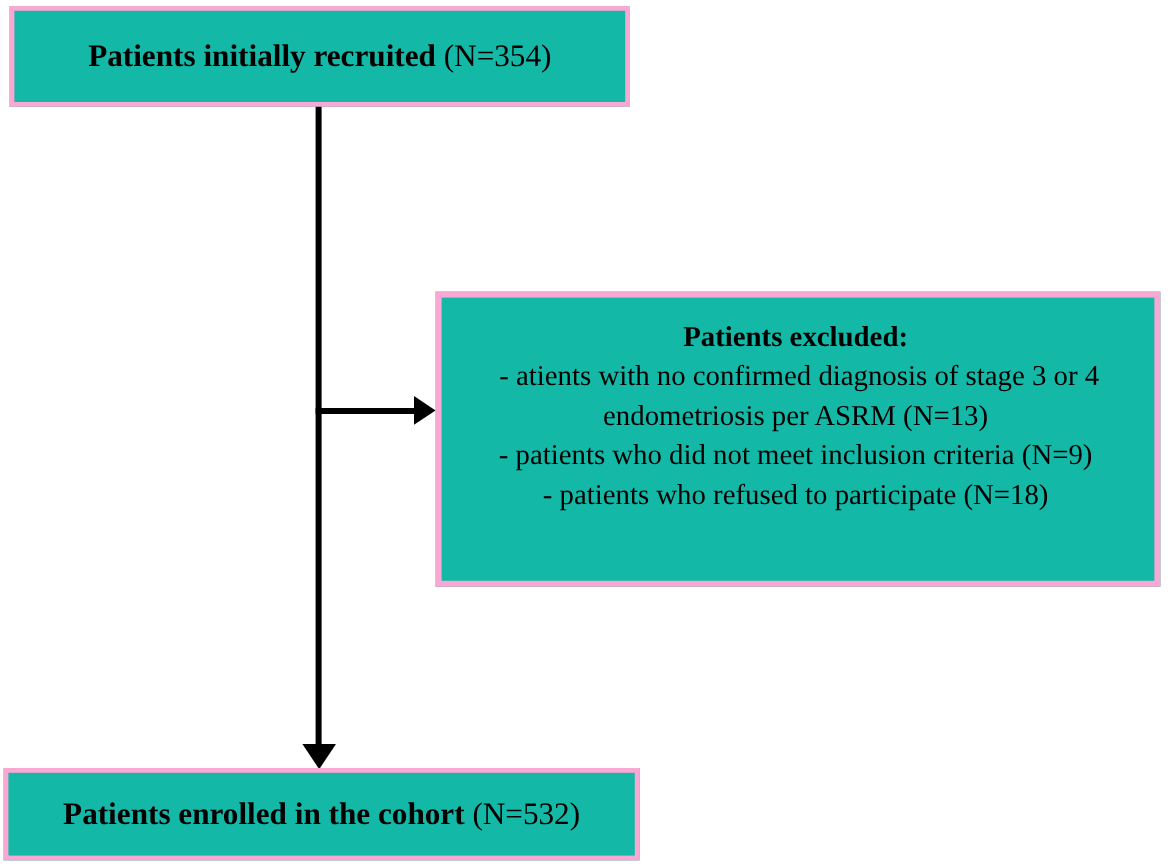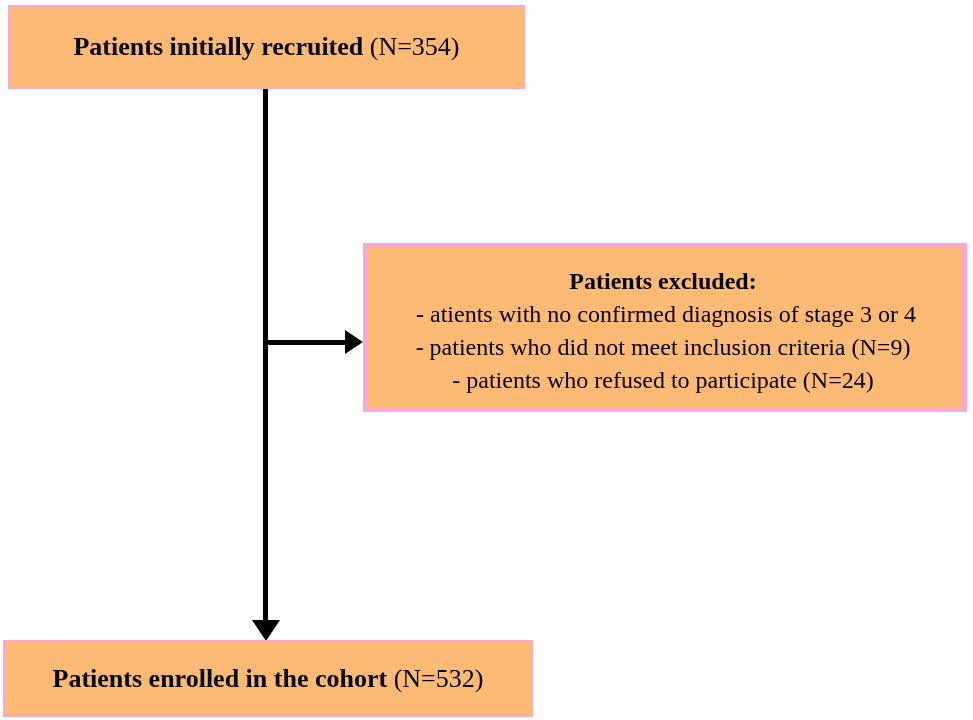"Patients initially recruited (N=354)" .flowbox { background: #fdba74 -> #14b8a6; border: 2px solid #f9a8d4 -> 4px solid #f9a8d4 }
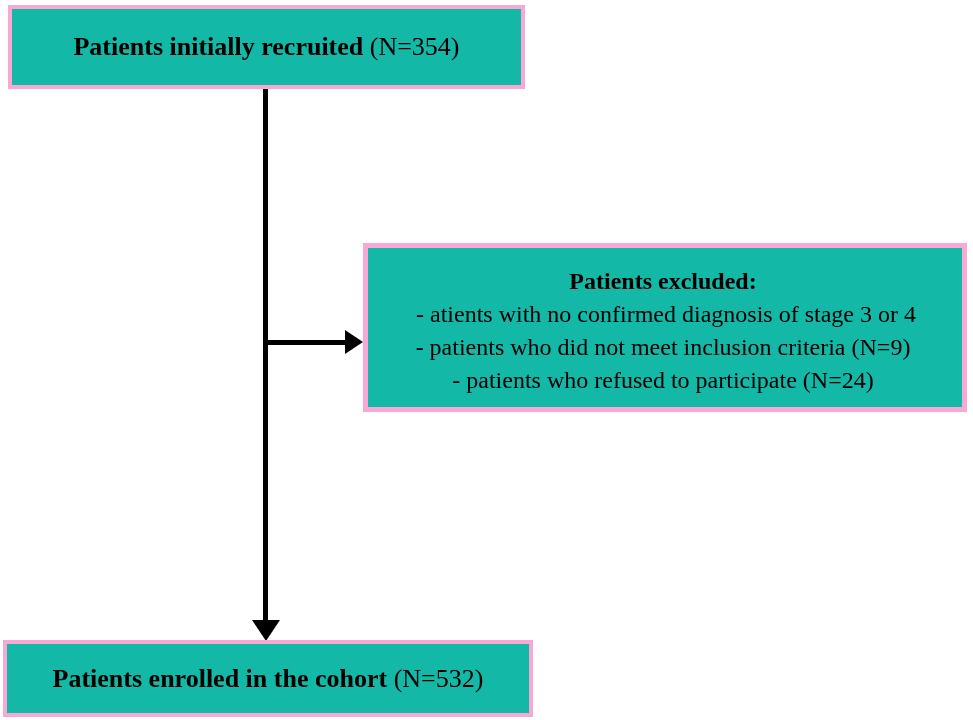"Patients excluded:" .box-excluded { height: 169px -> 246px }
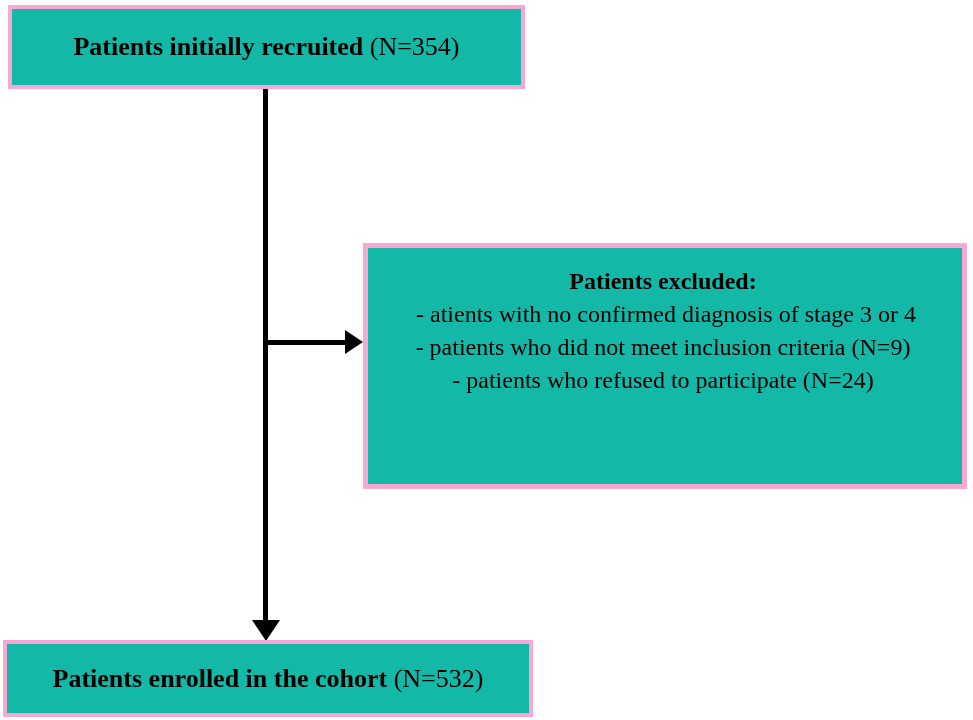"endometriosis per ASRM (N=13)" div.excl-line { html: none -> <div>endometriosis per ASRM (N=13)</div> }
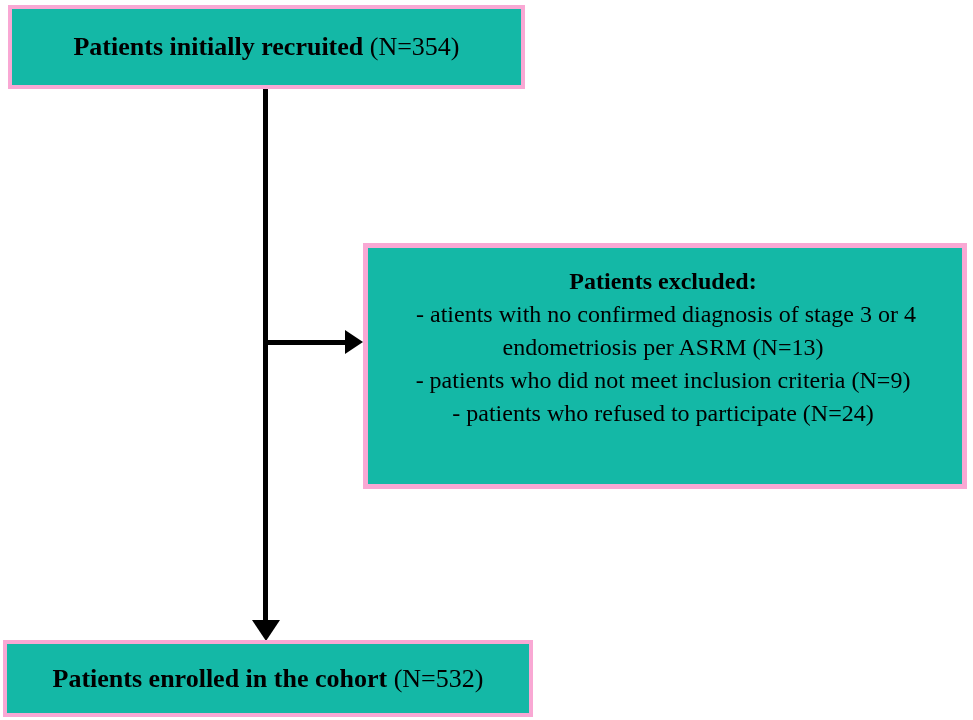"- patients who refused to" div.excl-line { text: 24 -> 18 }
